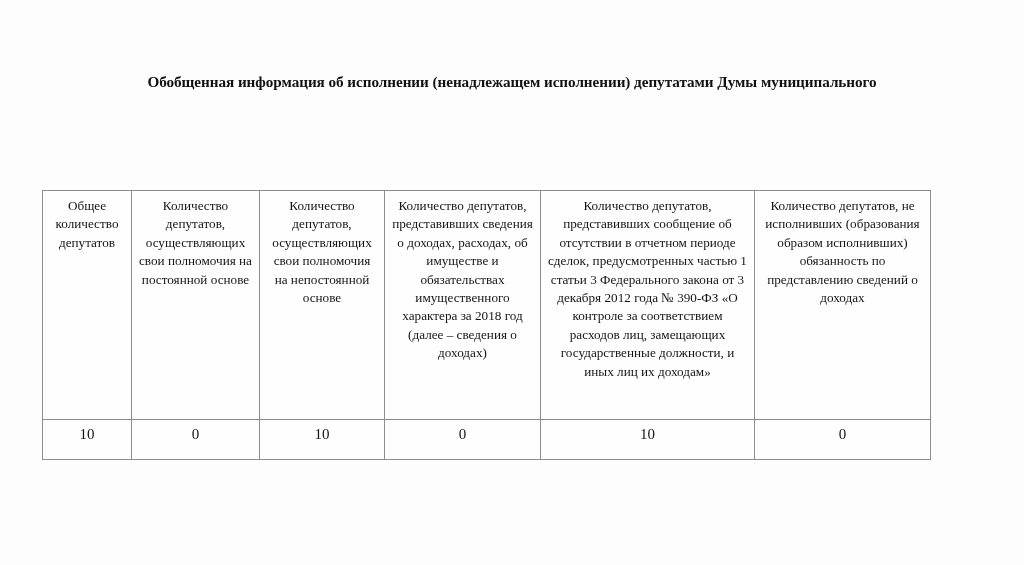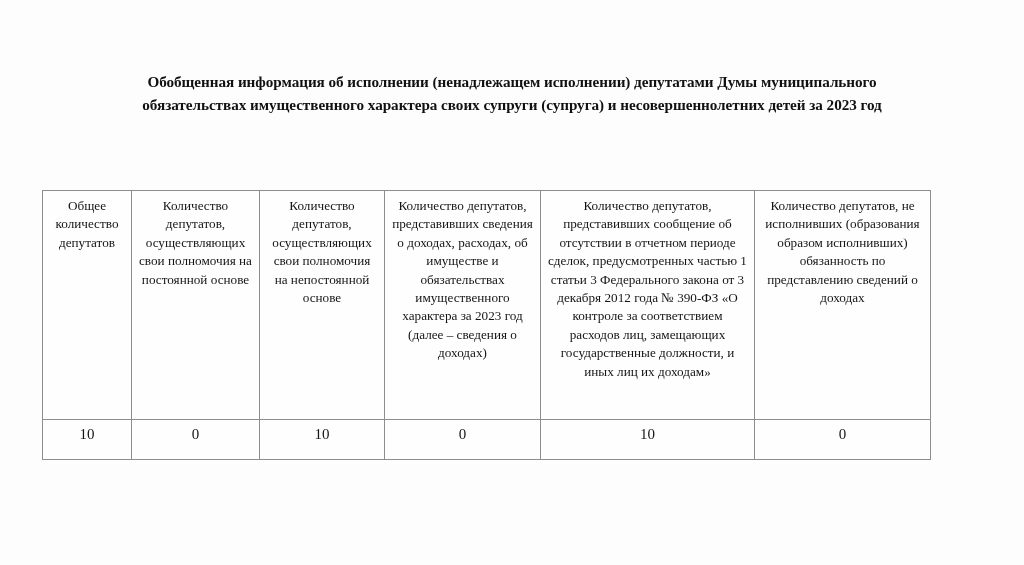"обязательствах имущественного характера" span.tline { html: <span>обязательствах имущественного характера своих супруги (супруга) и несовершеннолетних детей за 2023 год</span> -> none }
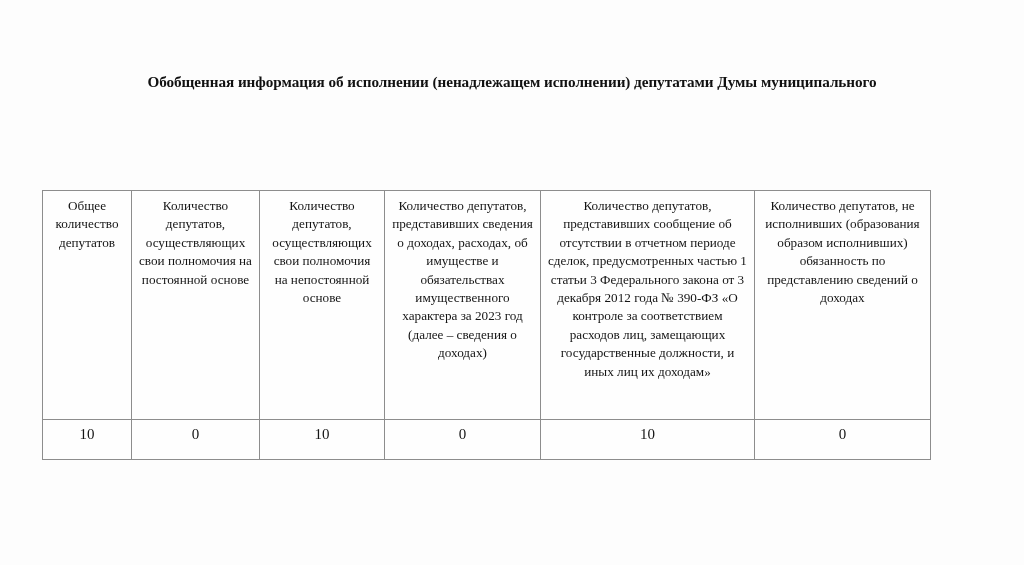"Количество депутатов, представивших сведения о" span.hdr-text { text: 2023 -> 2018 }
